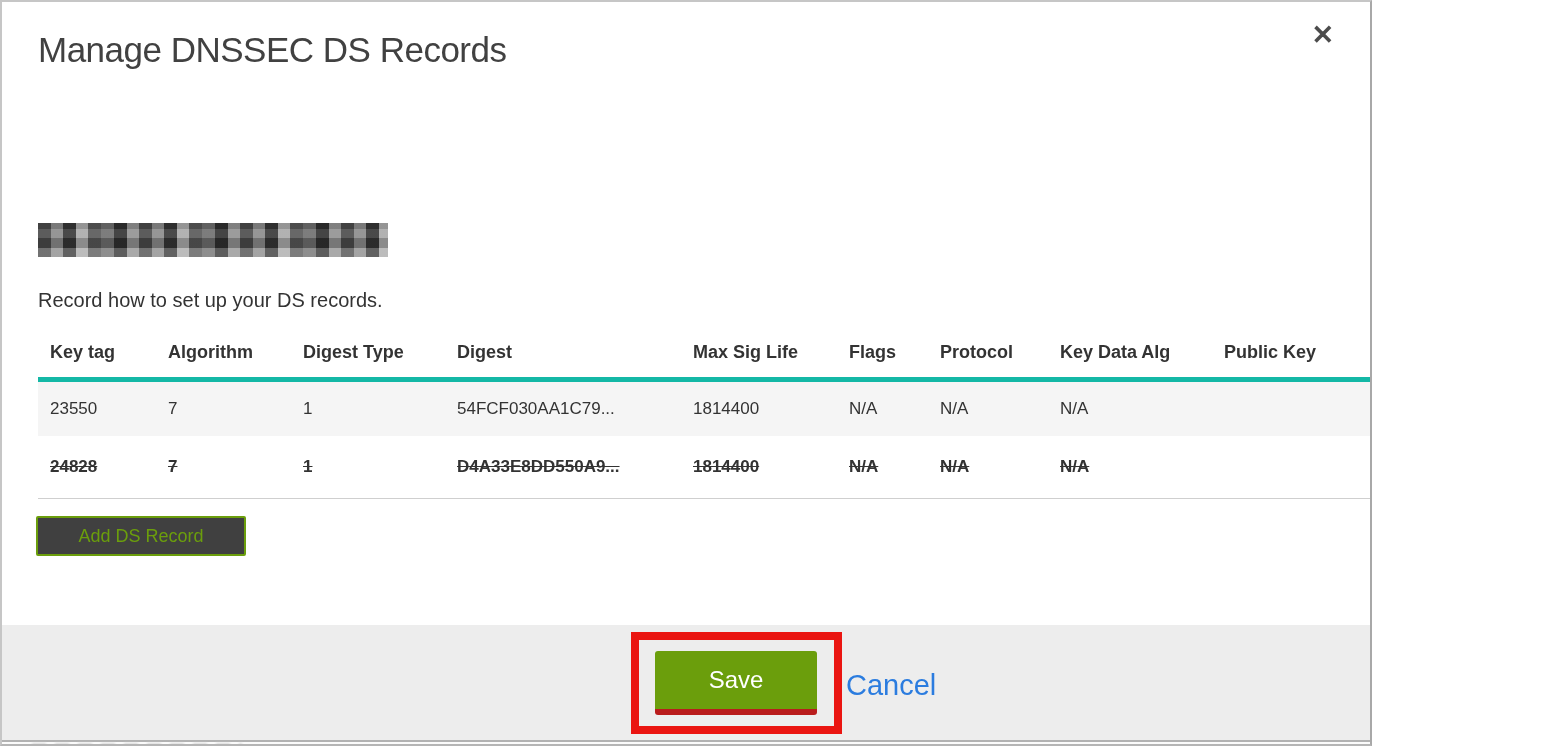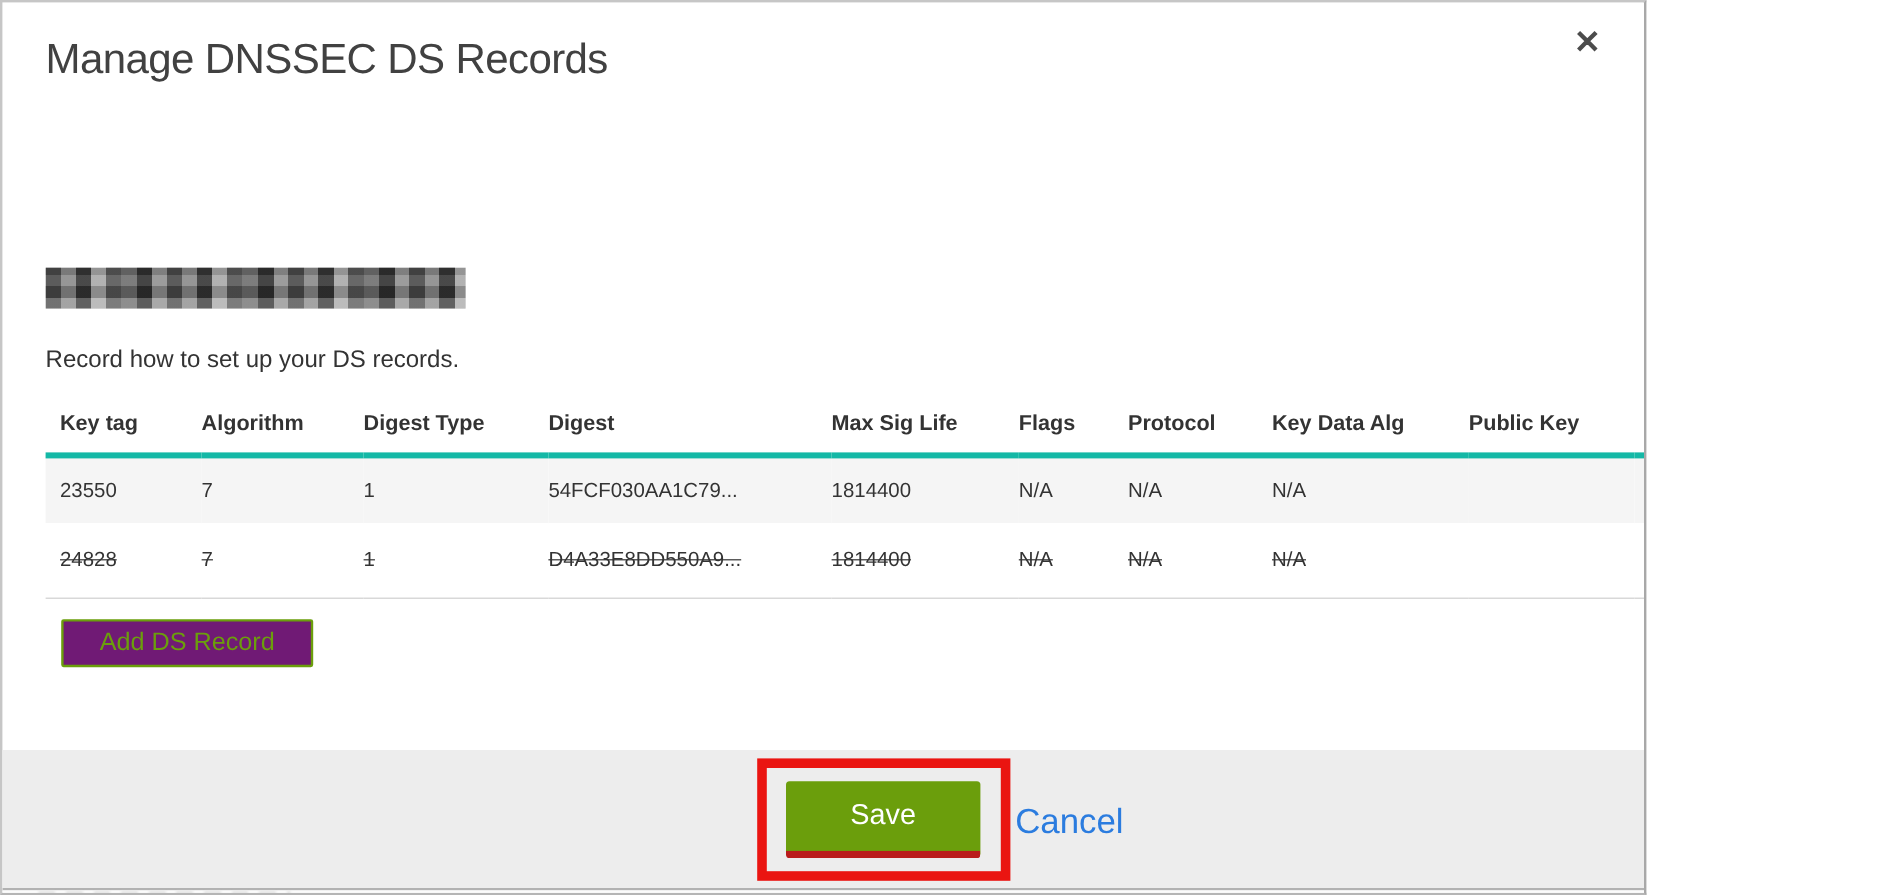"24828" .row-deleted td.strike { font-weight: none -> bold }
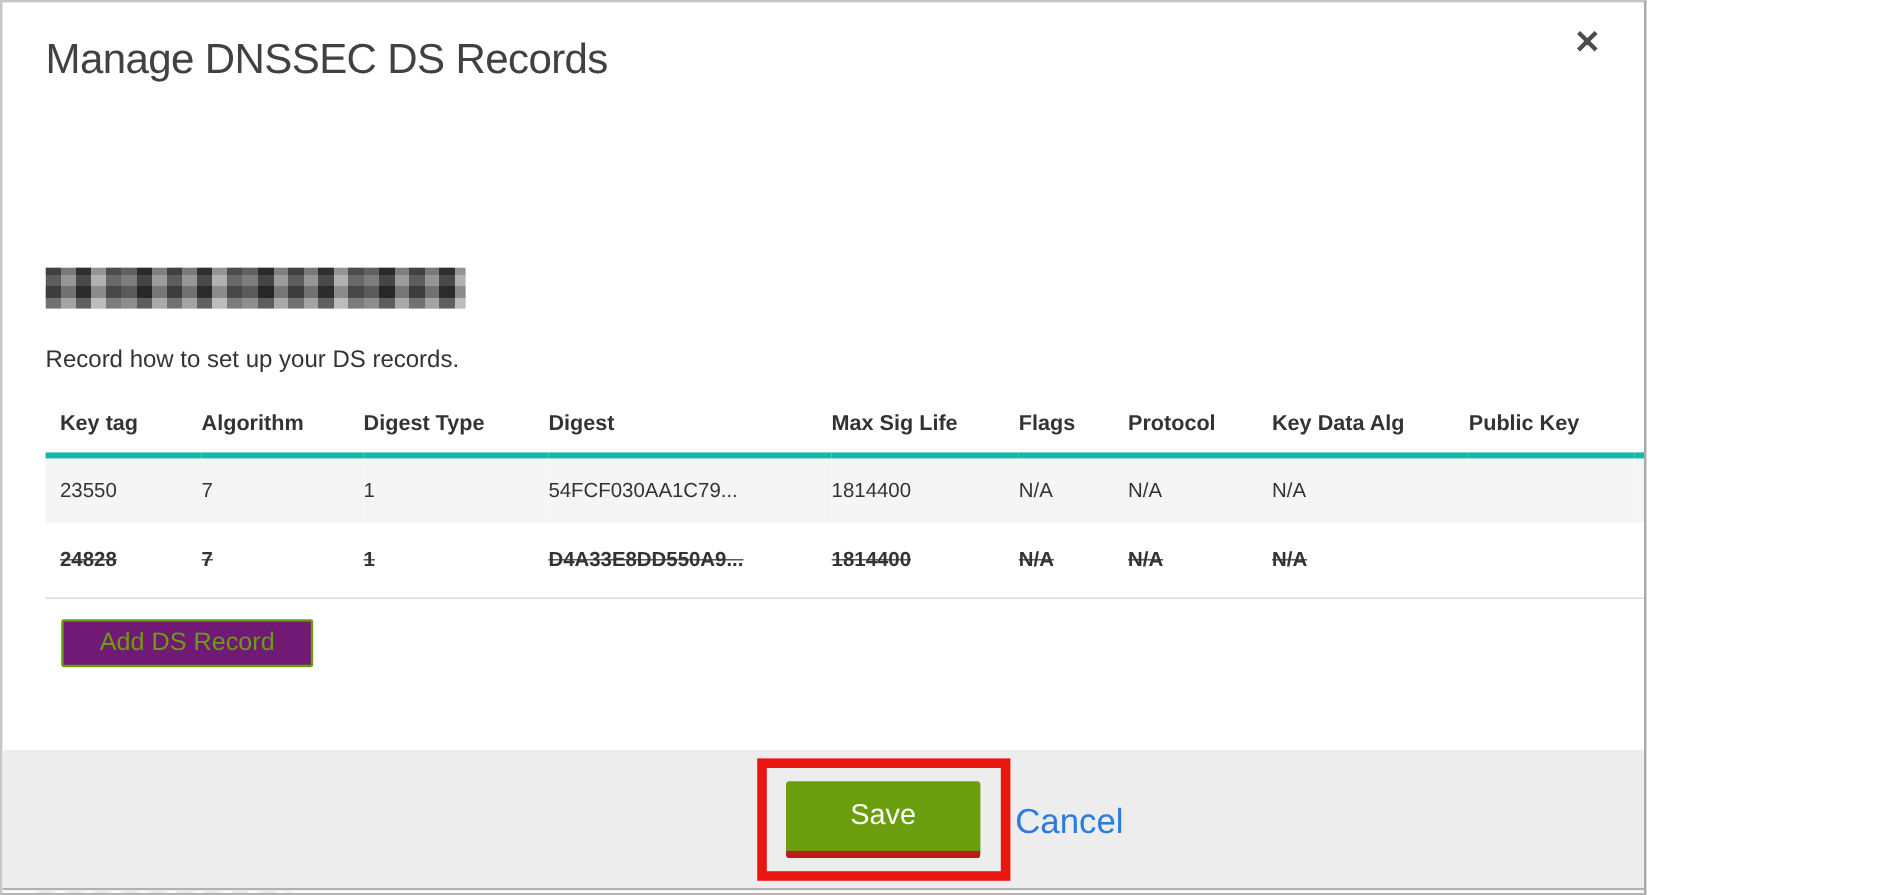"Add DS Record" .add-ds-btn { background: #701a75 -> #404040; font-size: 21px -> 18px; left: 49px -> 34px }
